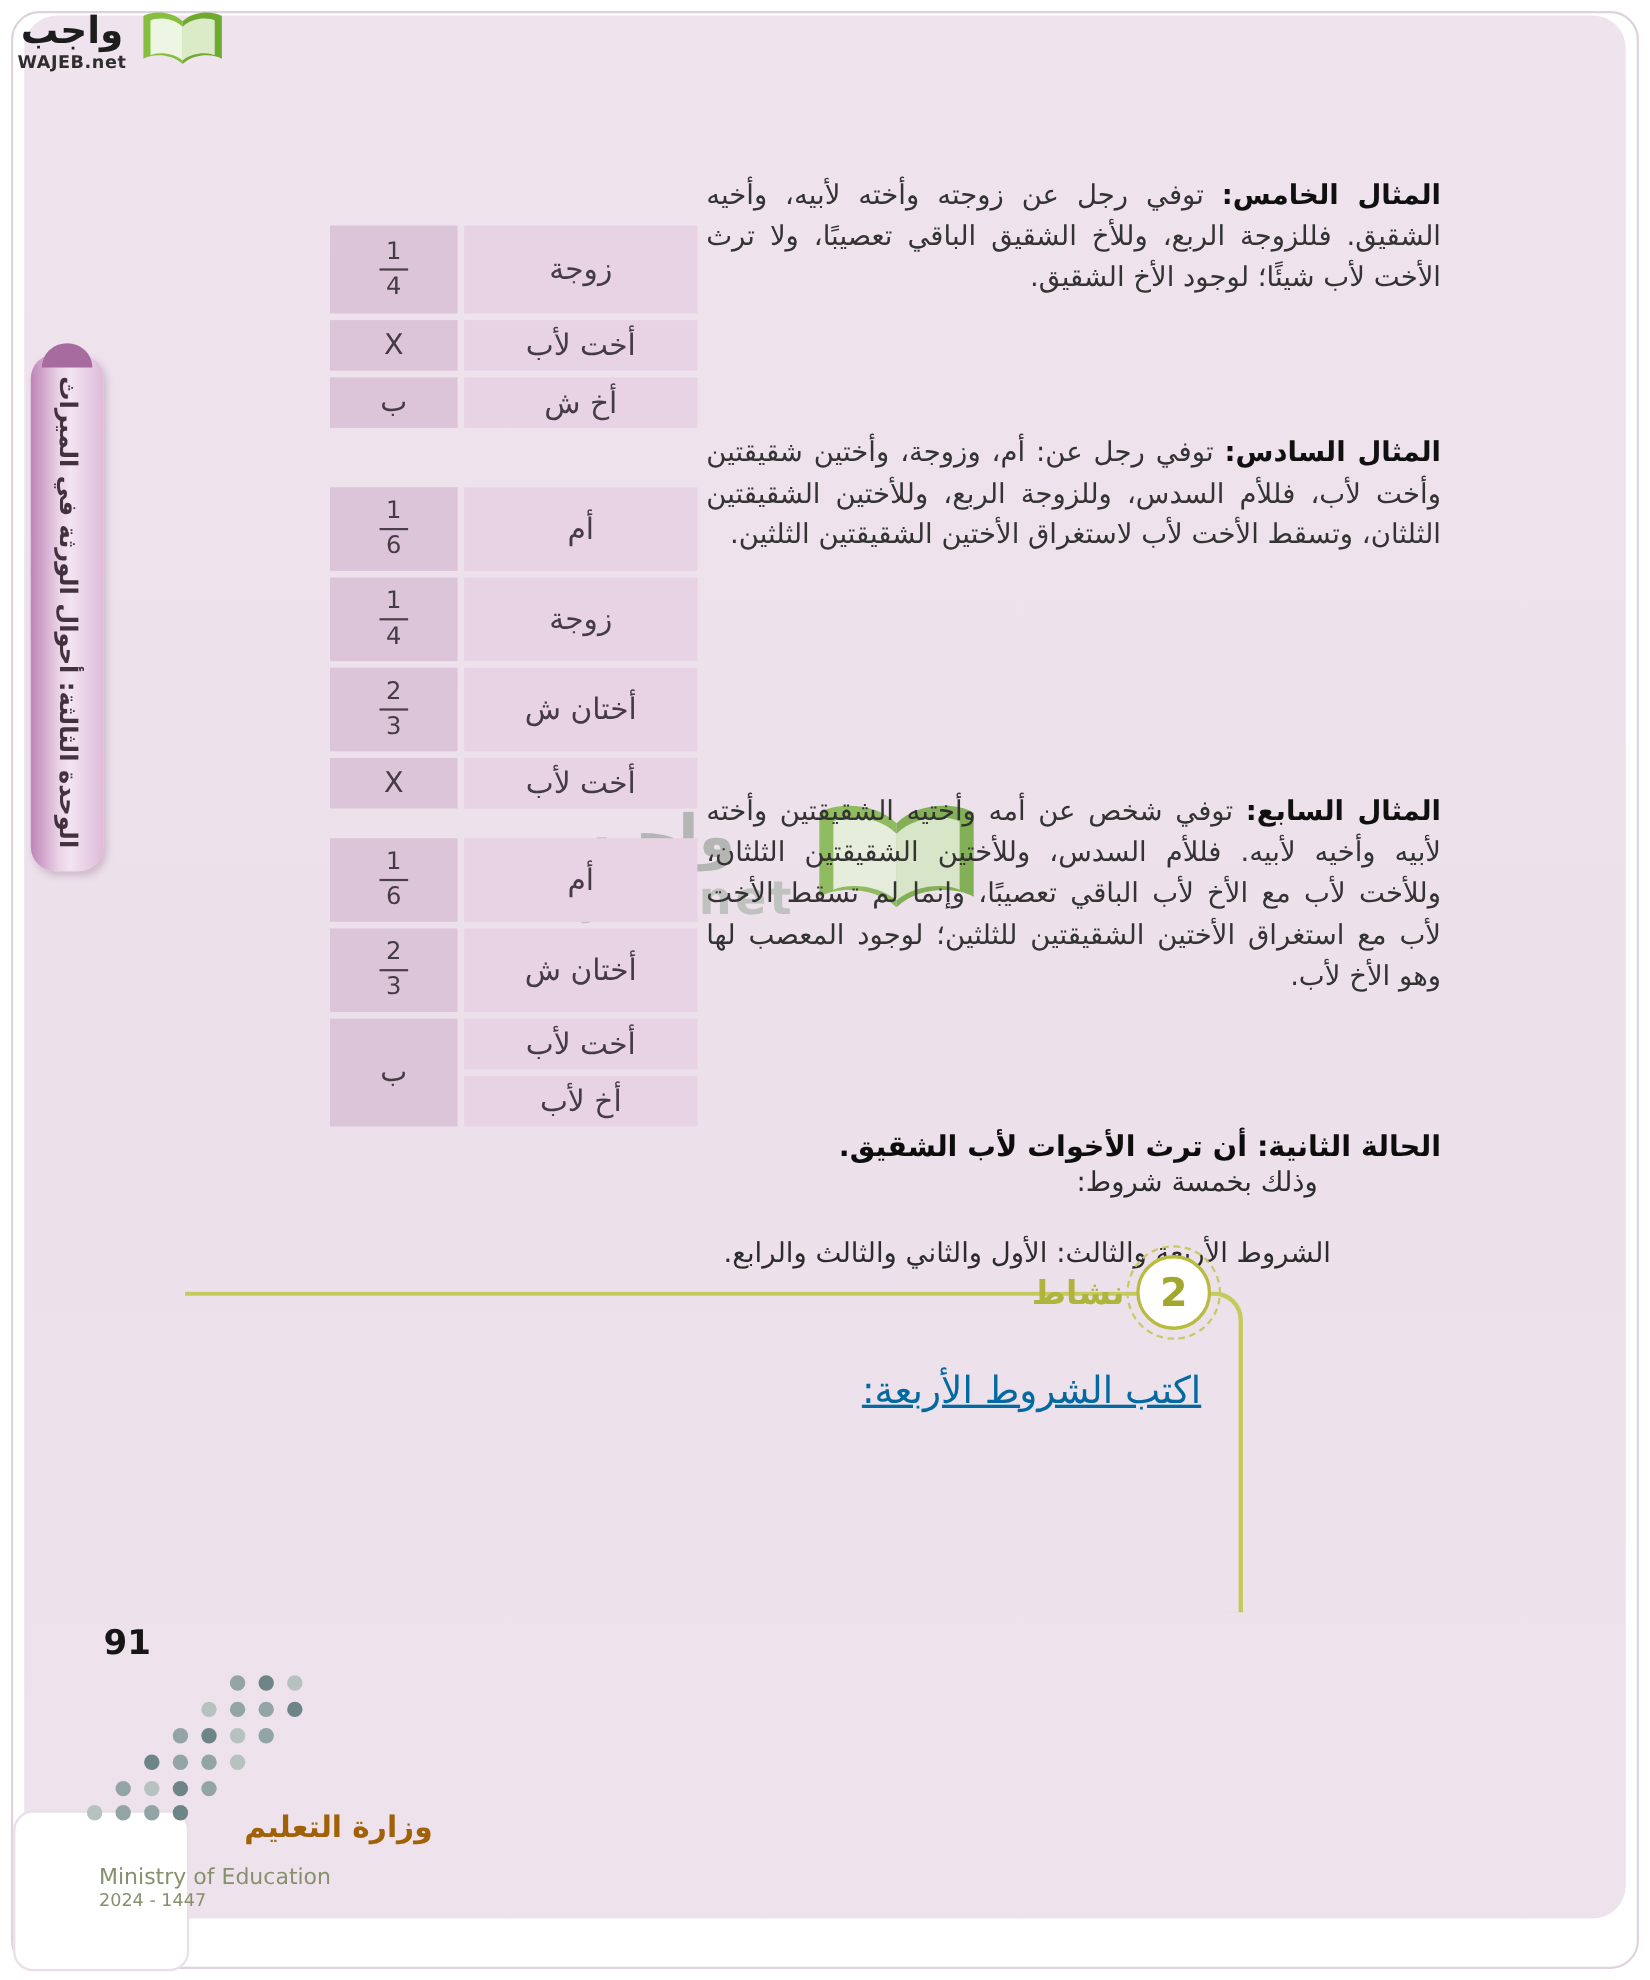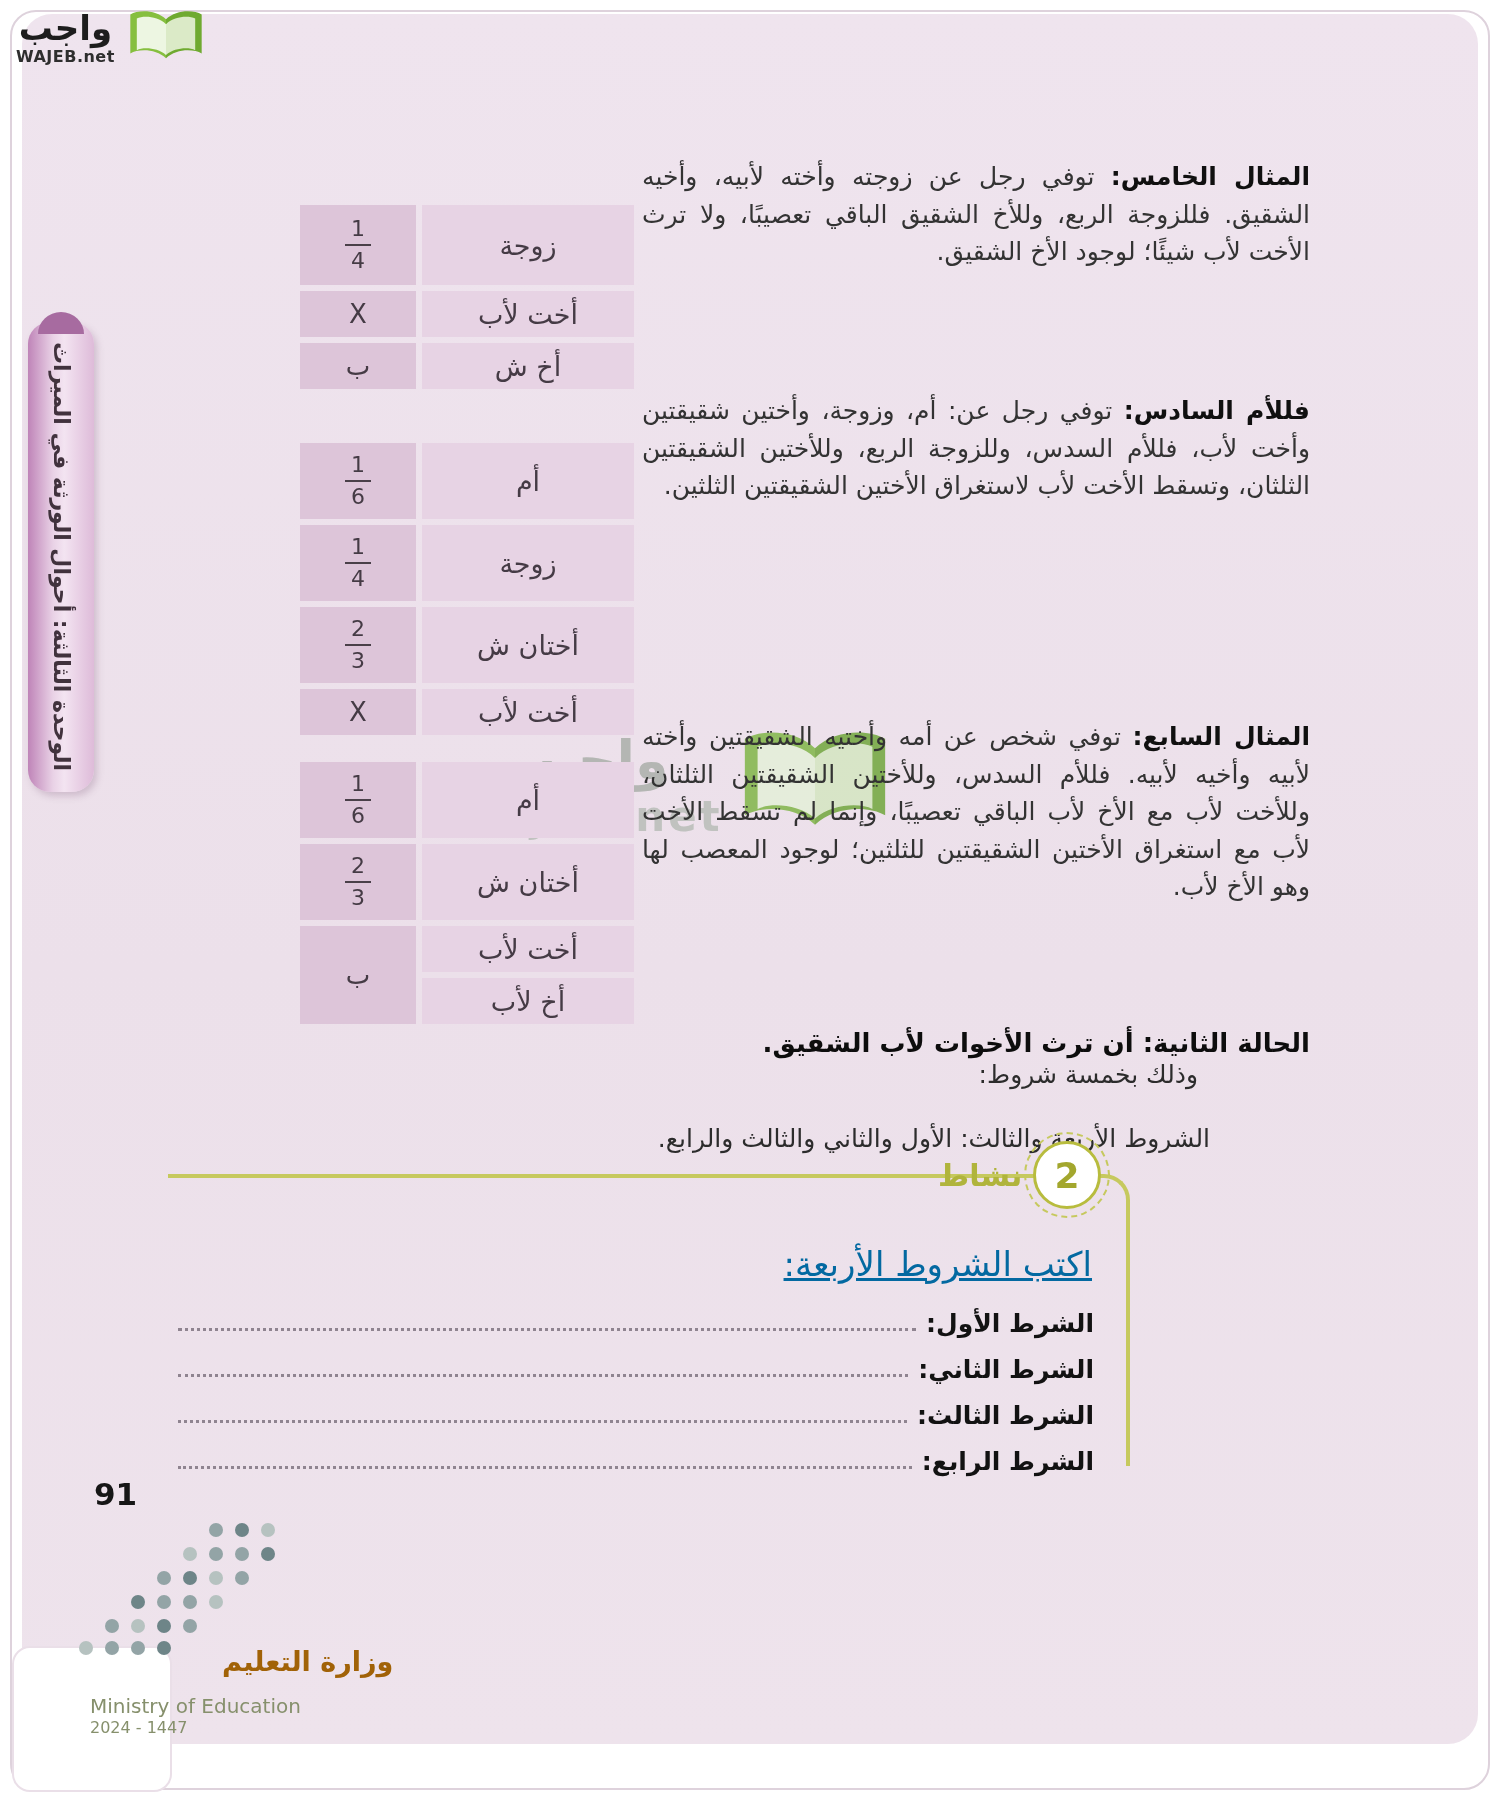"فللأم السادس:" span.ex-title { text: فللأم -> المثال }
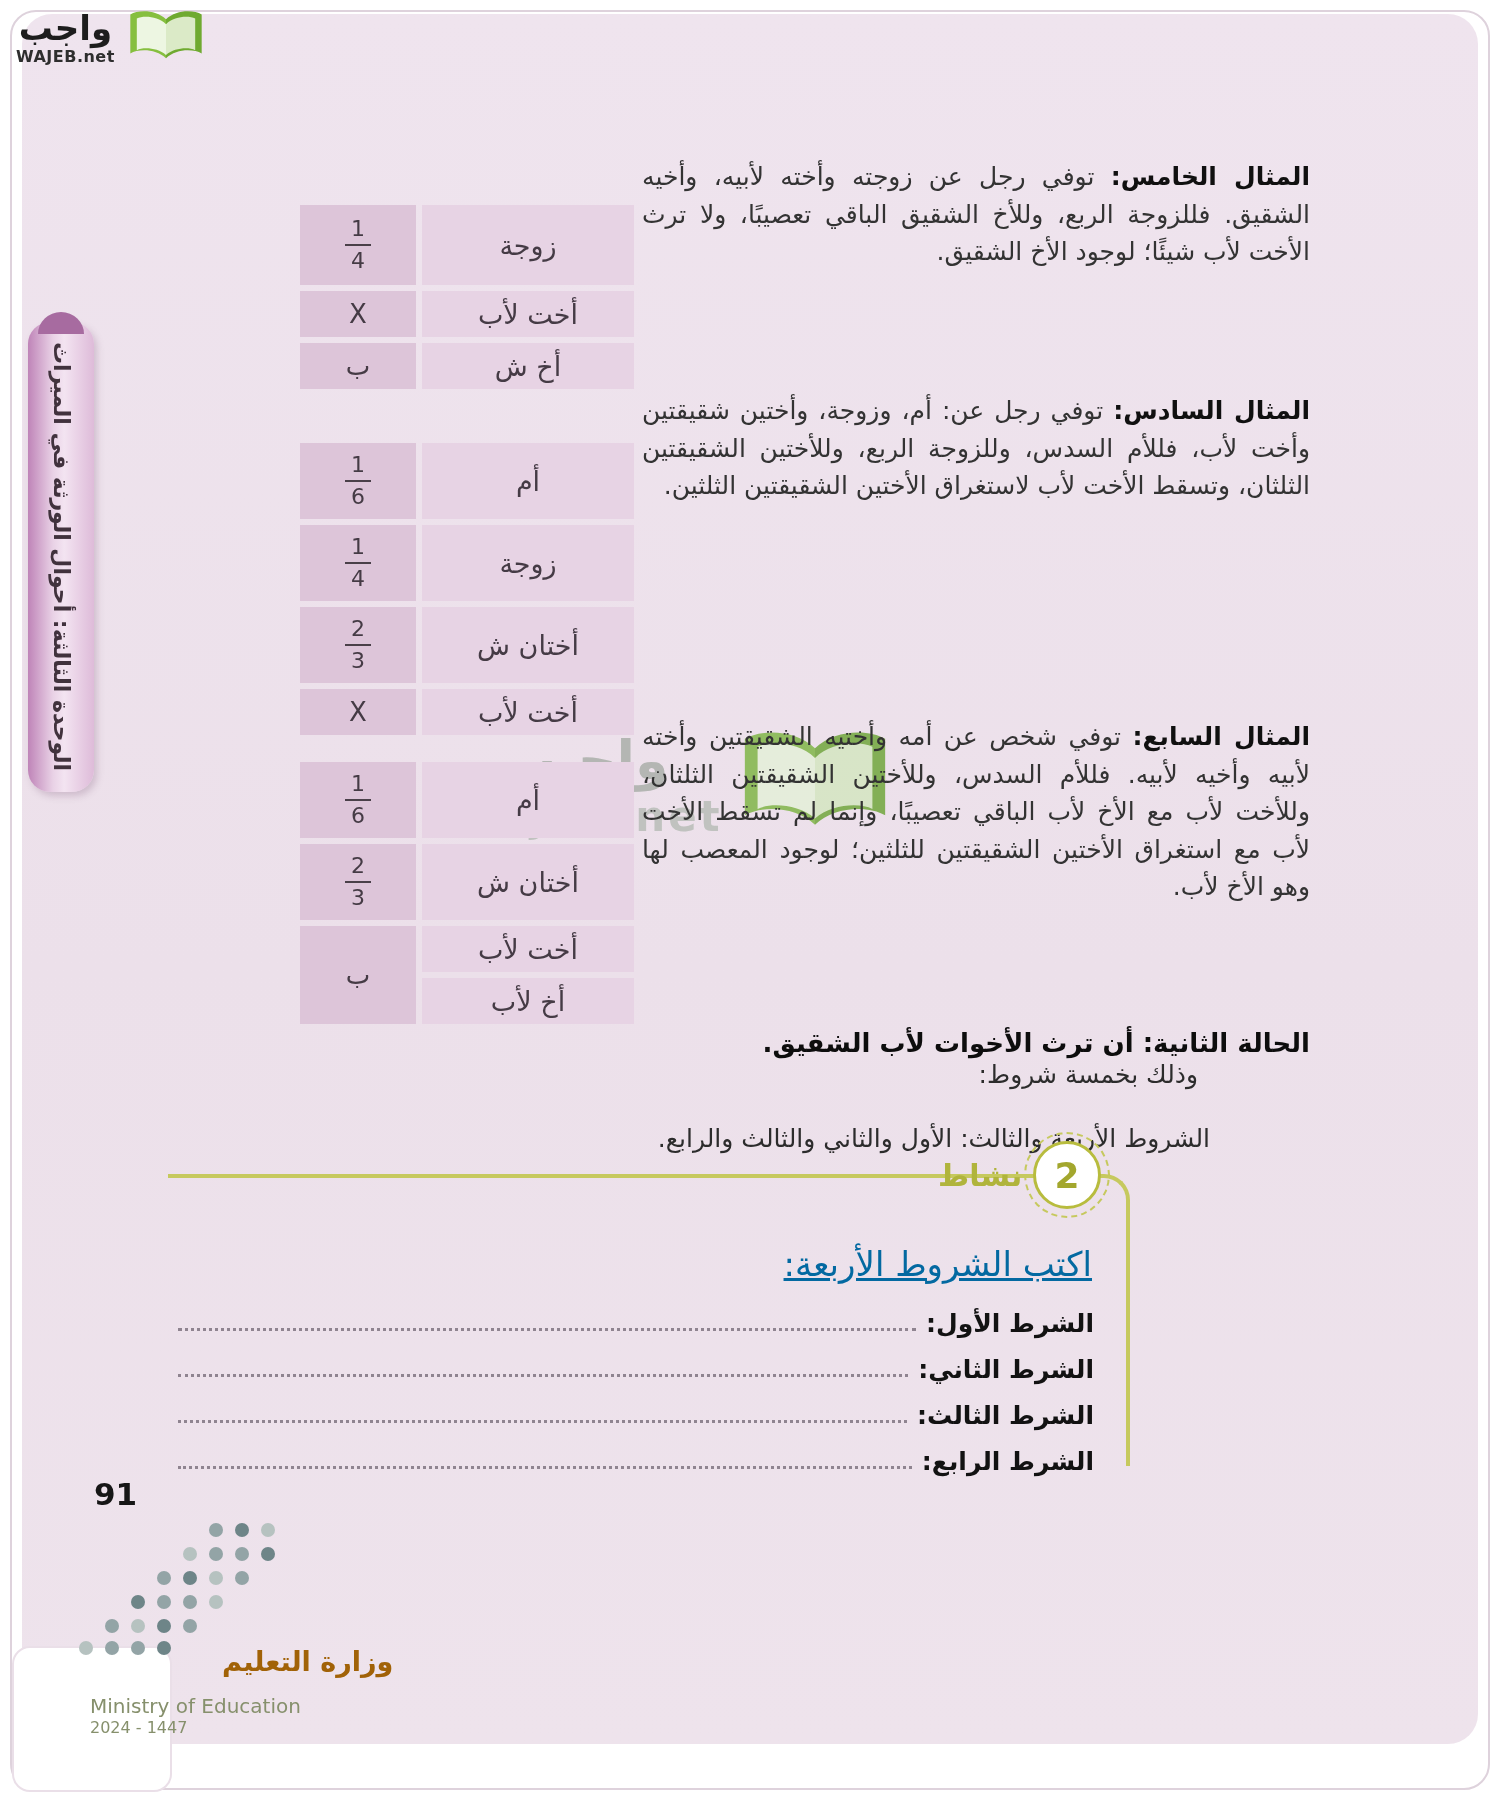"الشرط الأول:" div.answers { html: <div> <div> <span>الشرط الأول:</span> <span></span> </div> <div> <span>الشرط الثاني:</span> <span></span> </div> <div> <span>الشرط الثالث:</span> <span></span> </div> <div> <span>الشرط الرابع:</span> <span></span> </div> </div> -> none }
